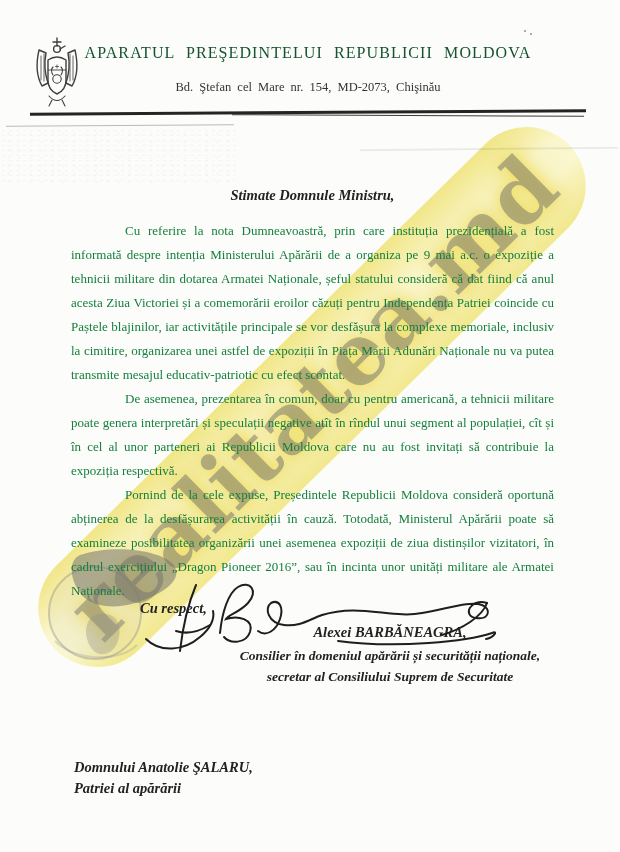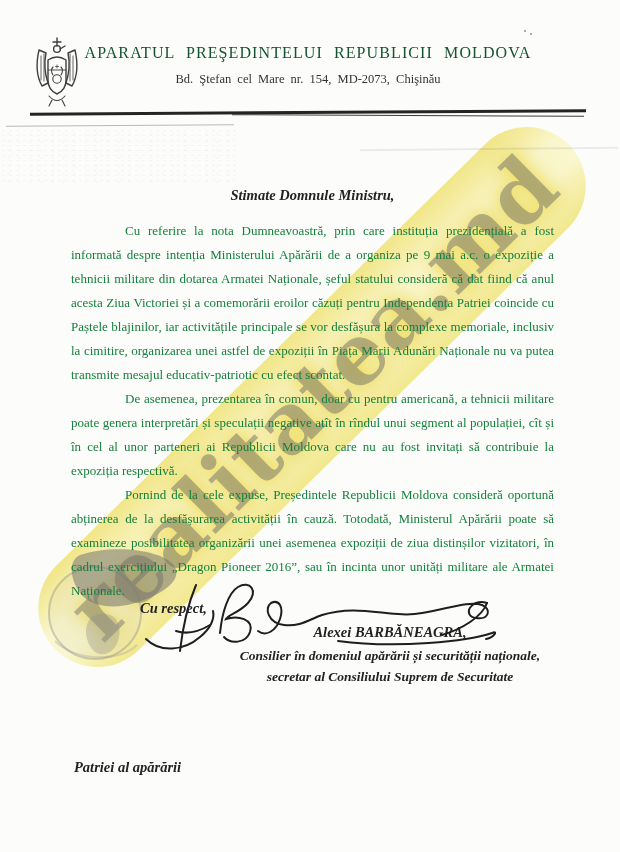"Bd. Ştefan cel Mare nr." .org-address { margin-top: 10px -> 18px }
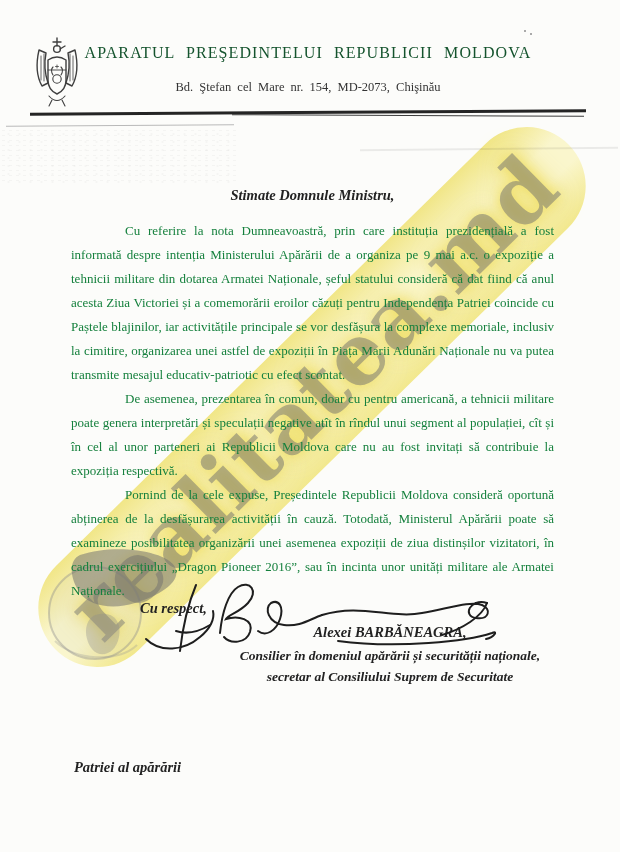"Domnului Anatolie ŞALARU," div { html: none -> <div>Domnului Anatolie ŞALARU,</div> }
